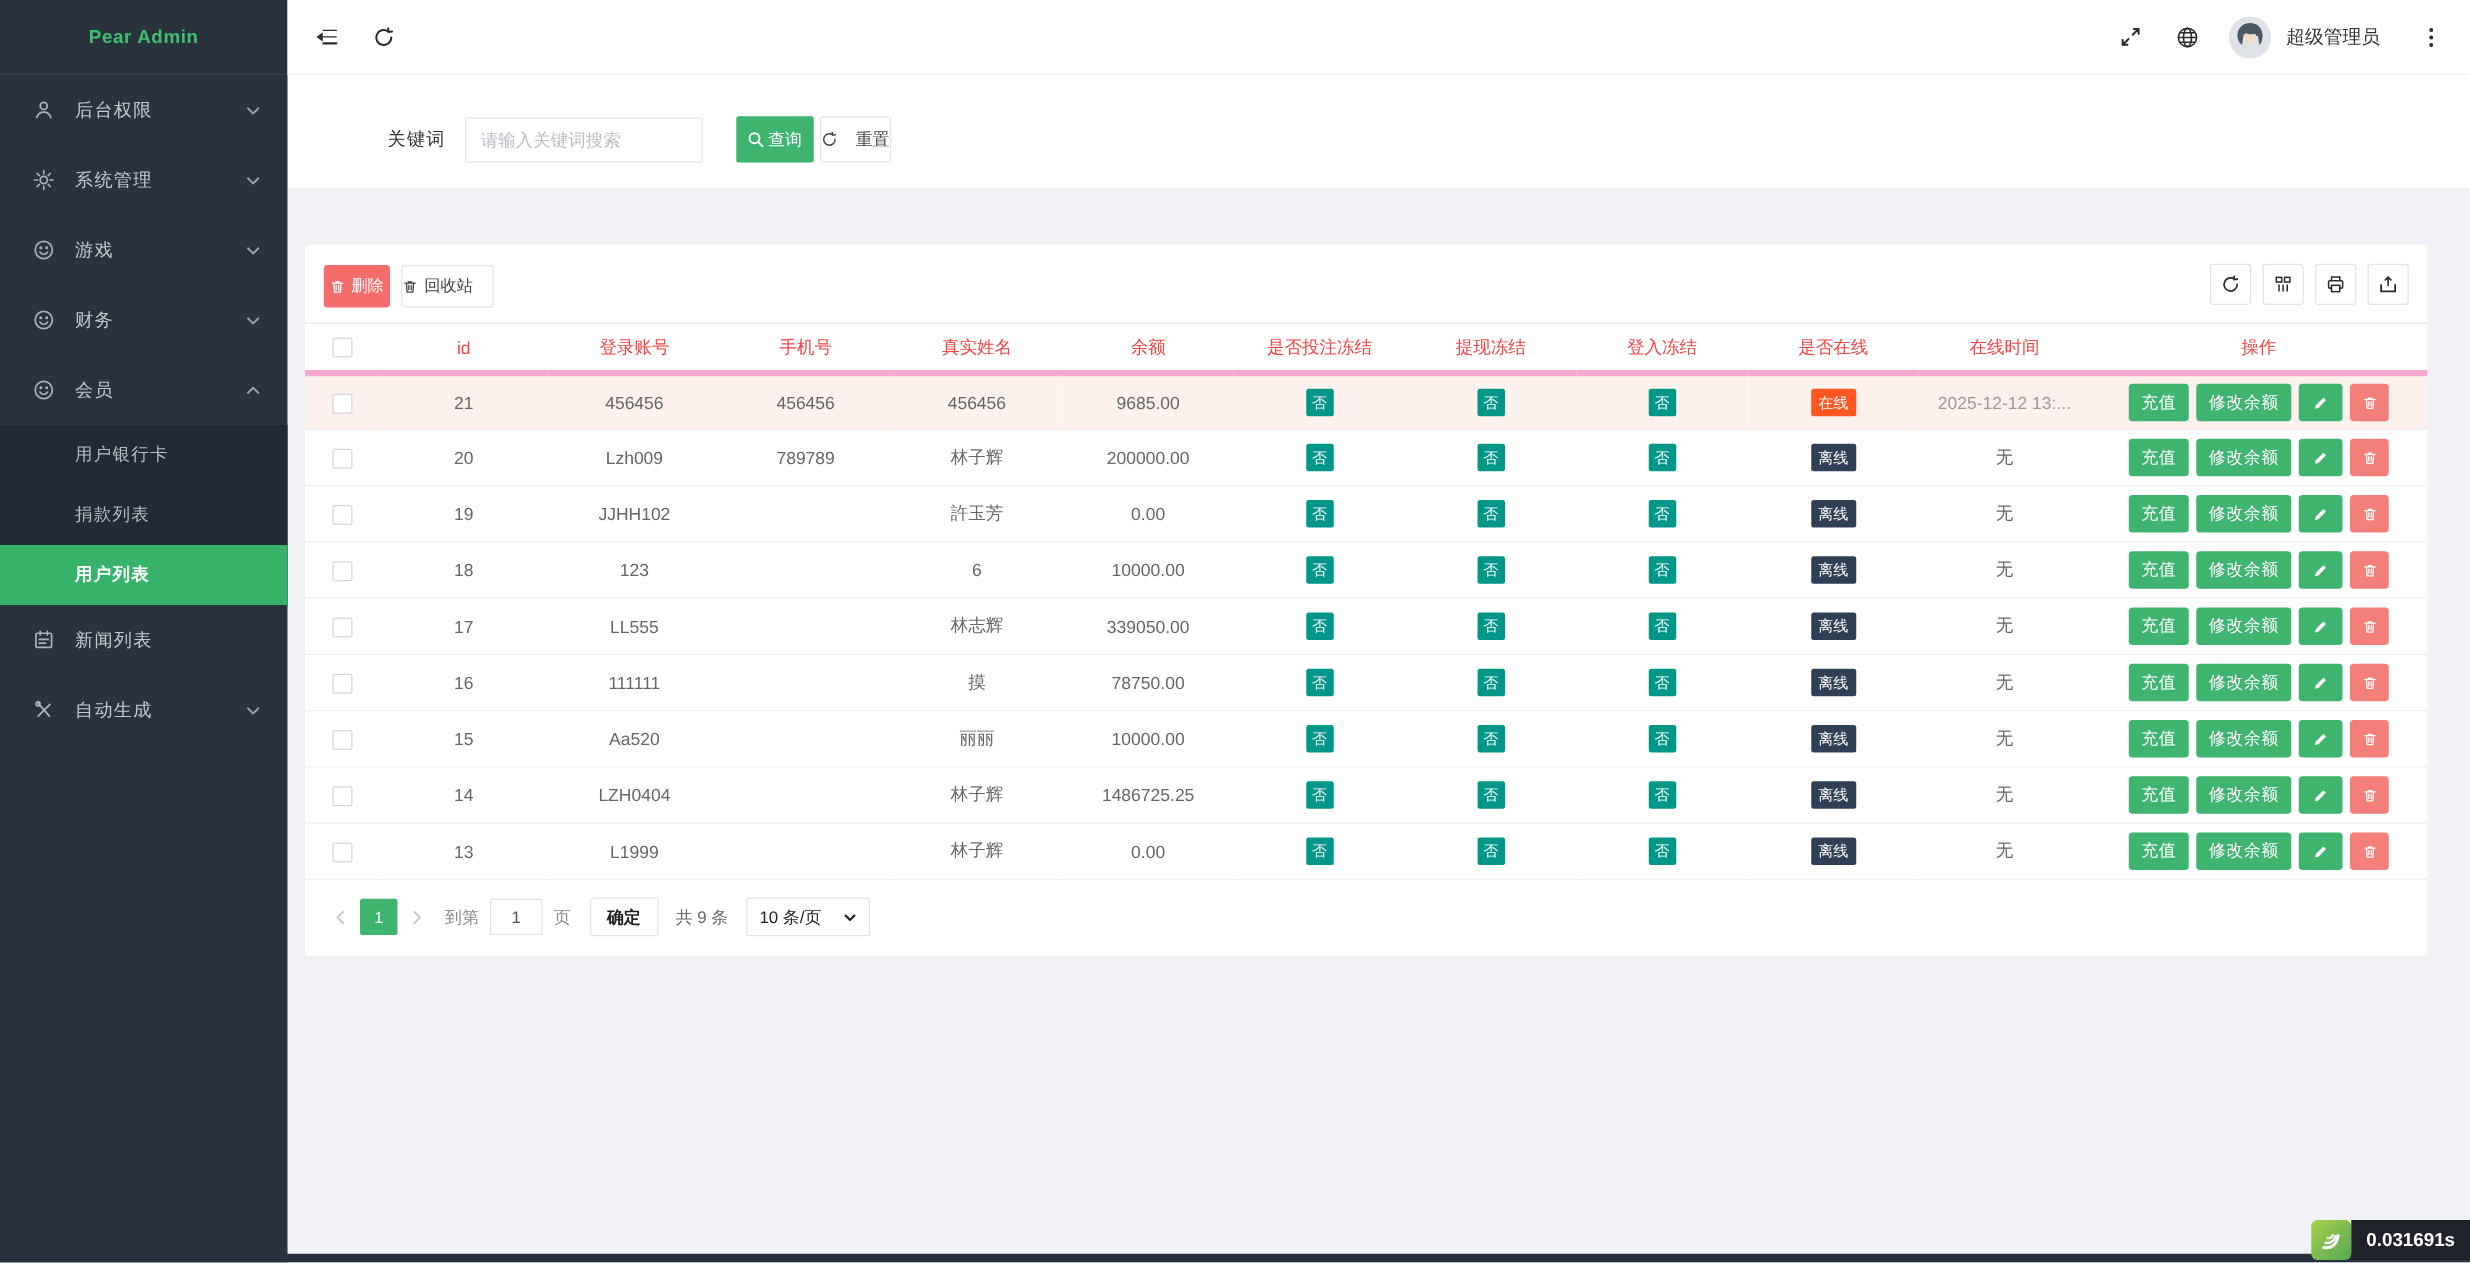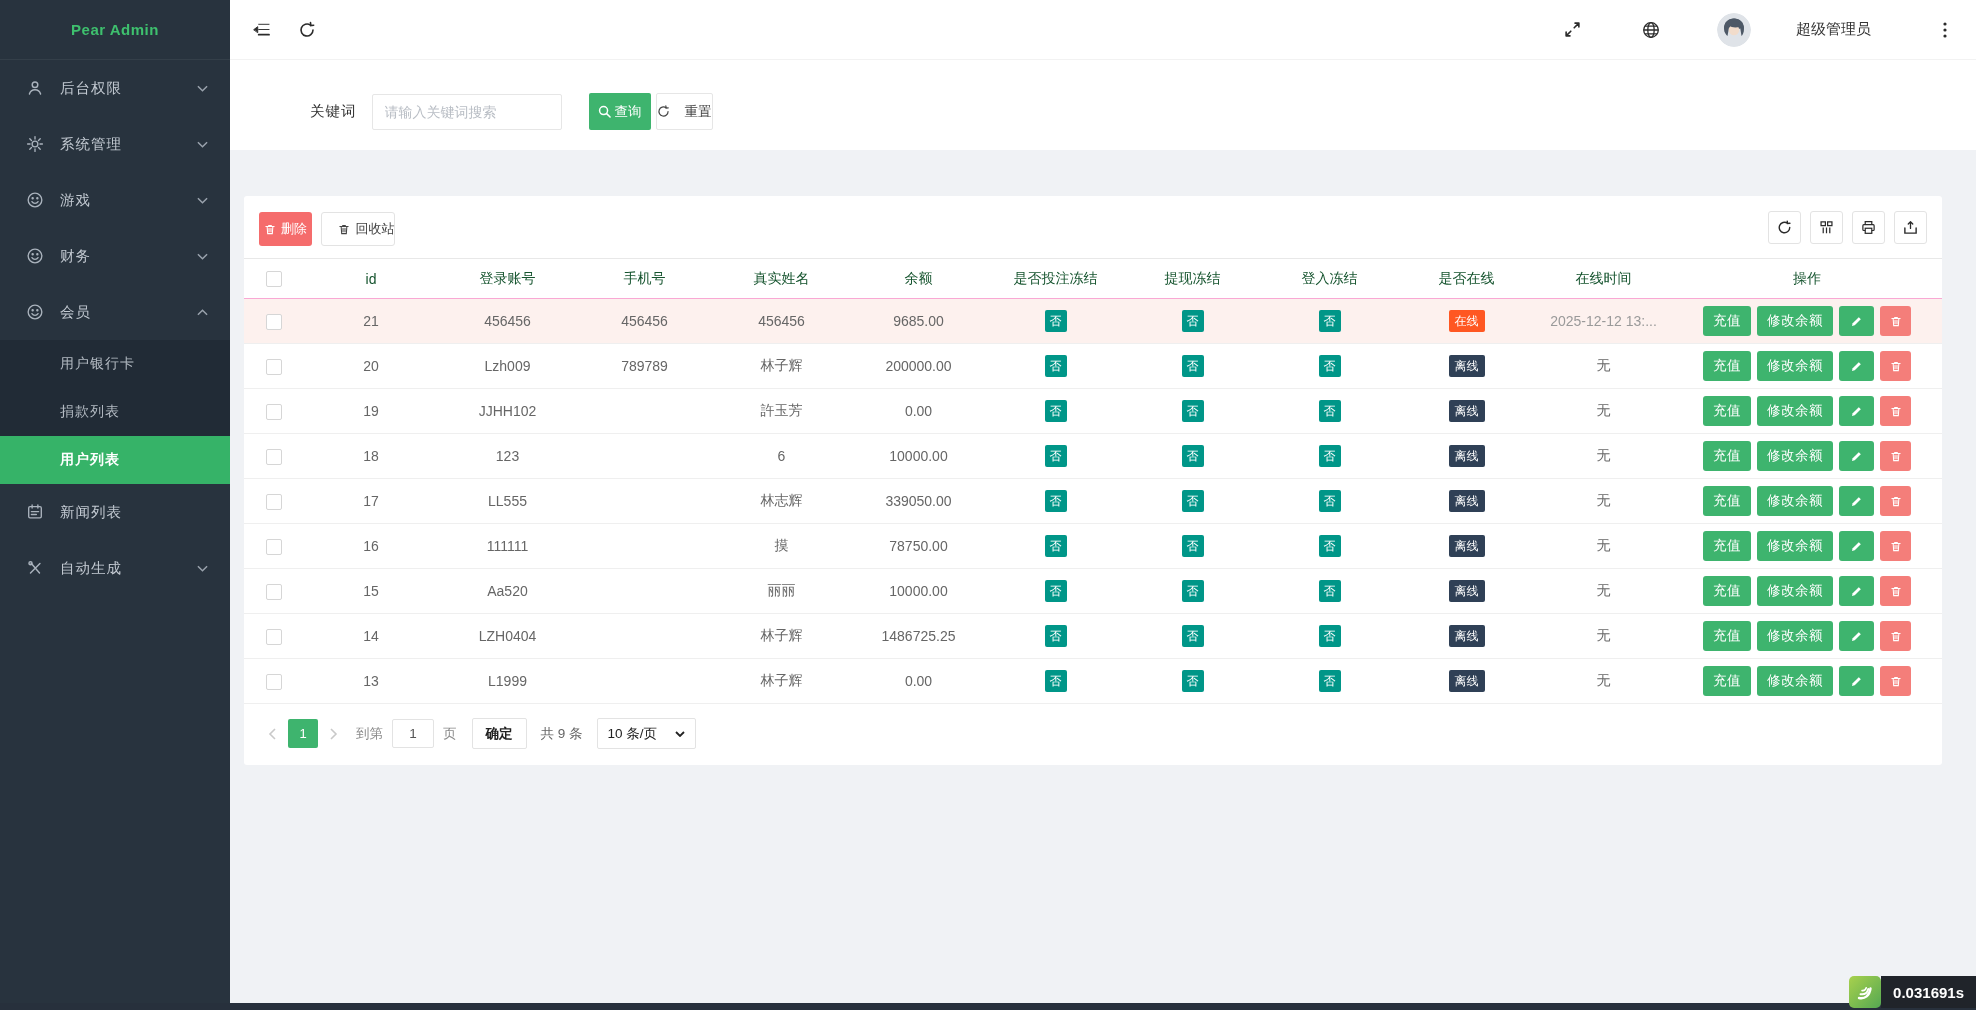"超级管理员" .tb-right { gap: 33px -> none }
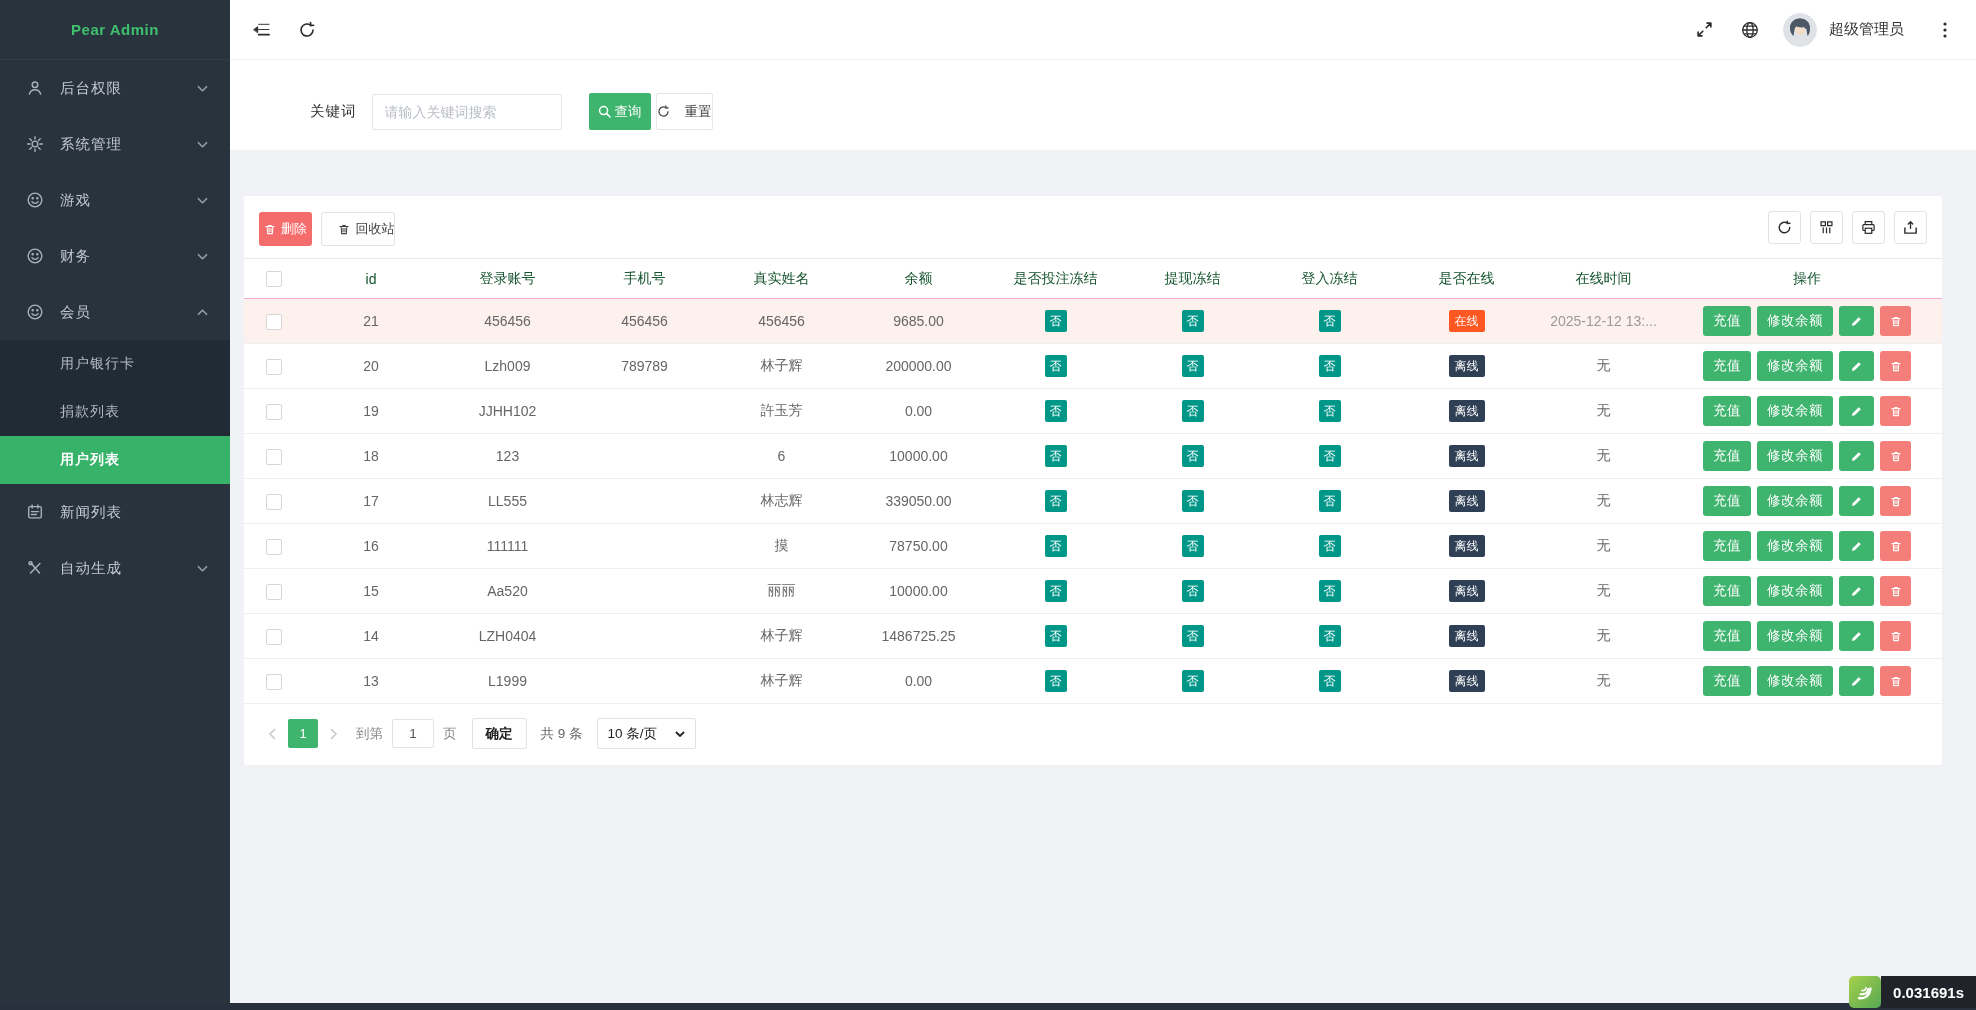"回收站" .btn-recycle { justify-content: flex-end -> flex-start }
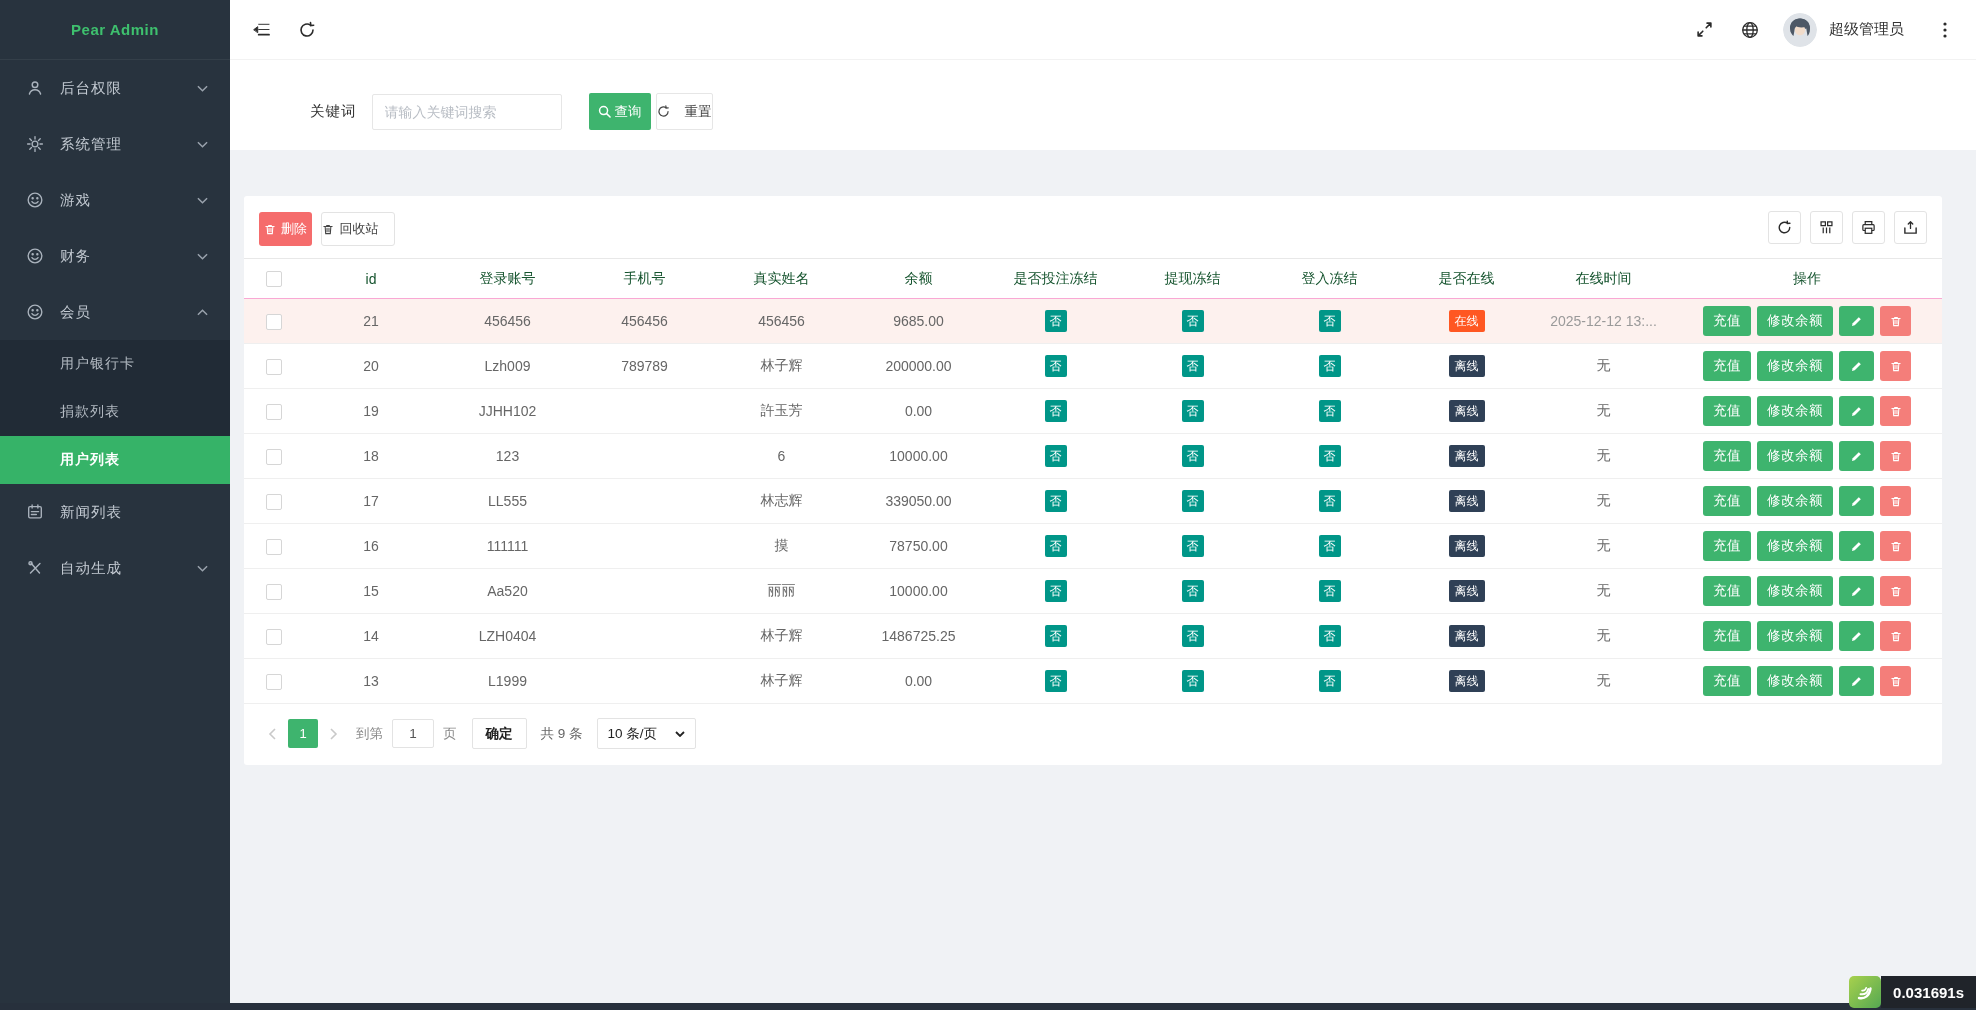"id" thead th { border-bottom: 1px solid #f9a8d4 -> 5px solid #f9a8d4; color: #14532d -> #ef4444 }
